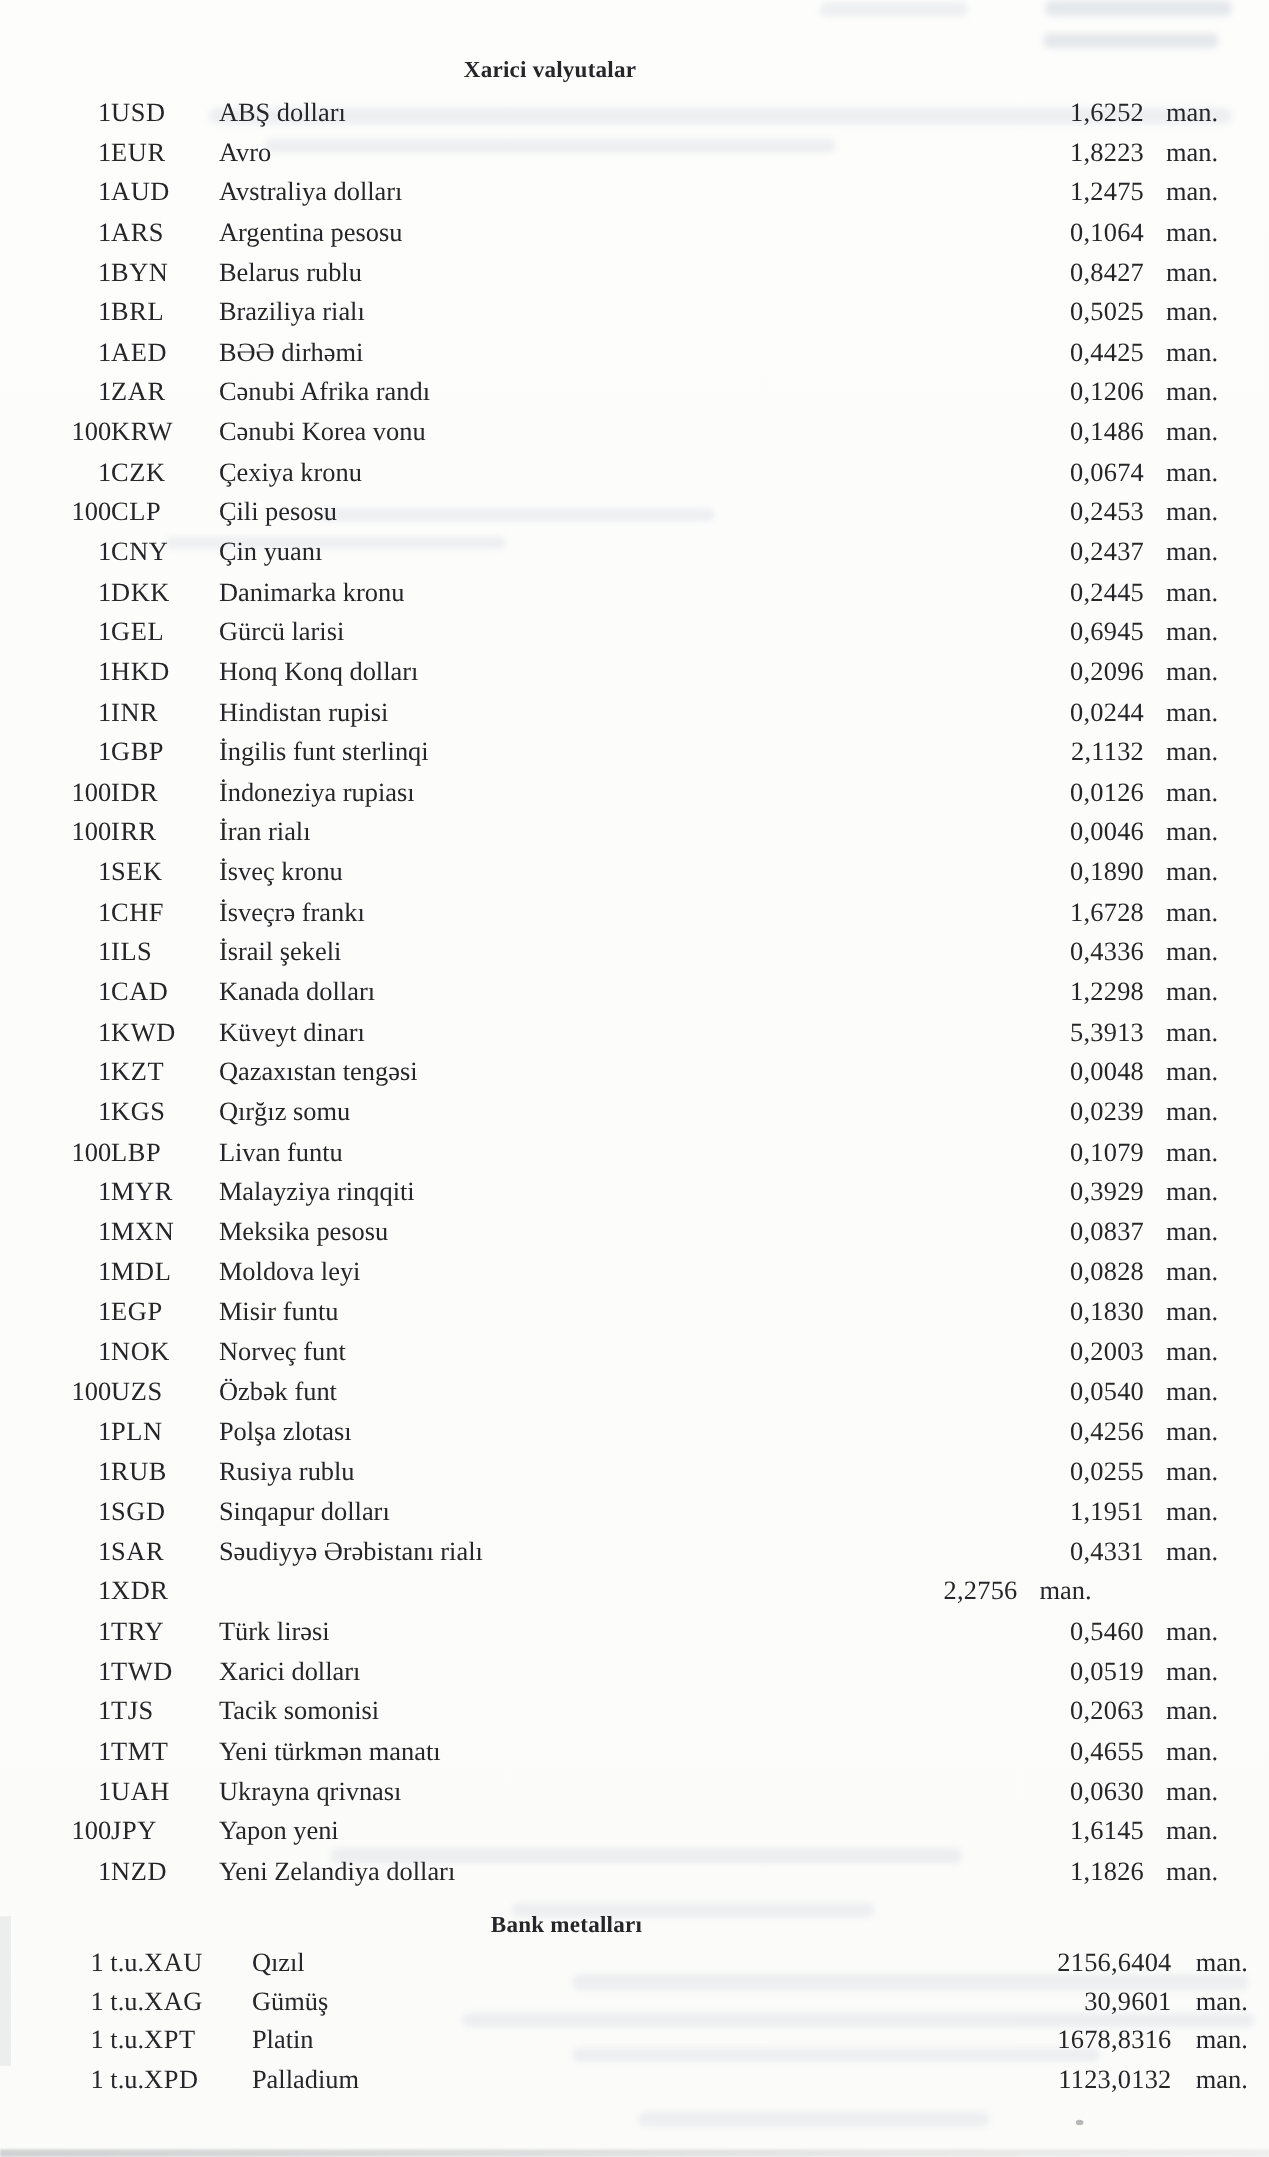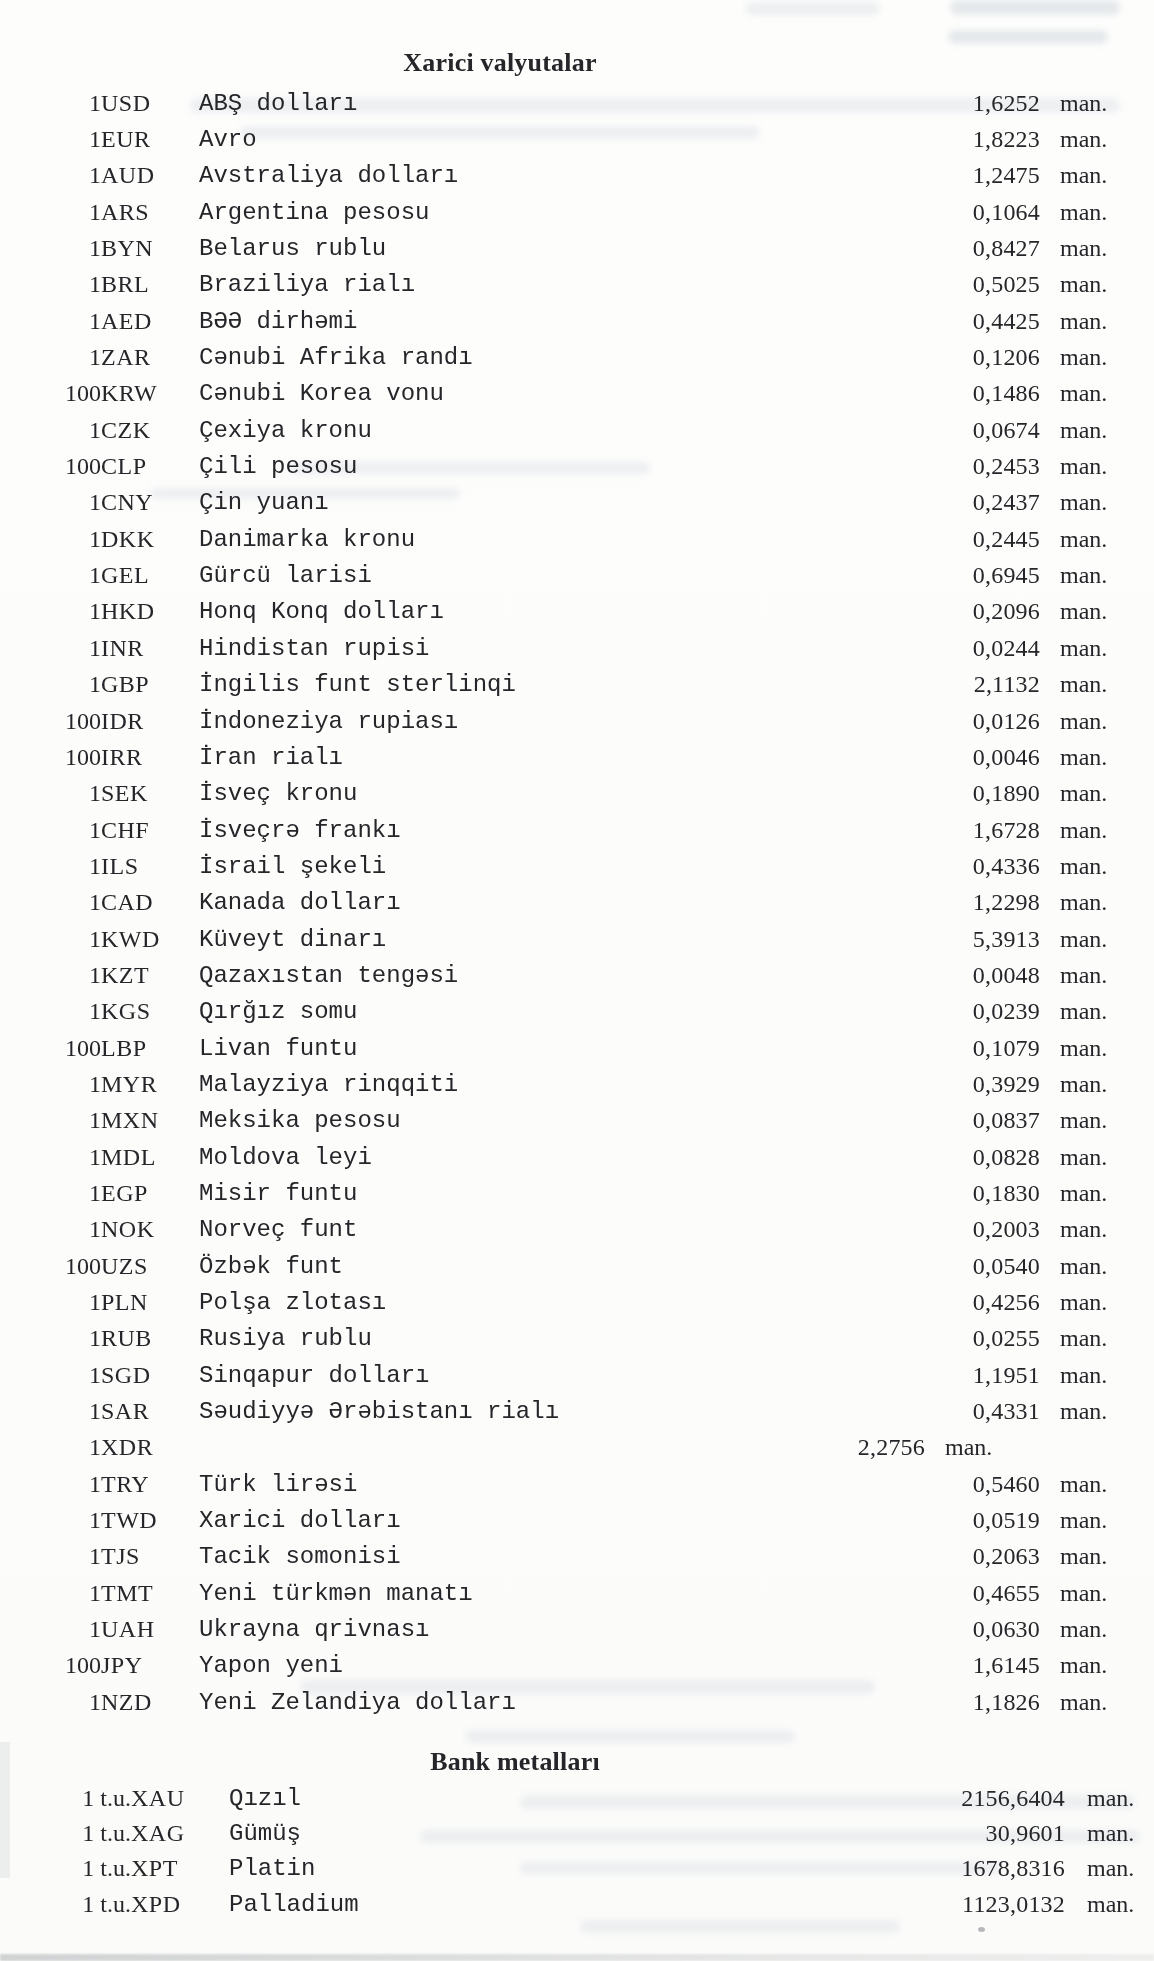"Xarici valyutalar" .sec-title { font-size: 26px -> 21px }
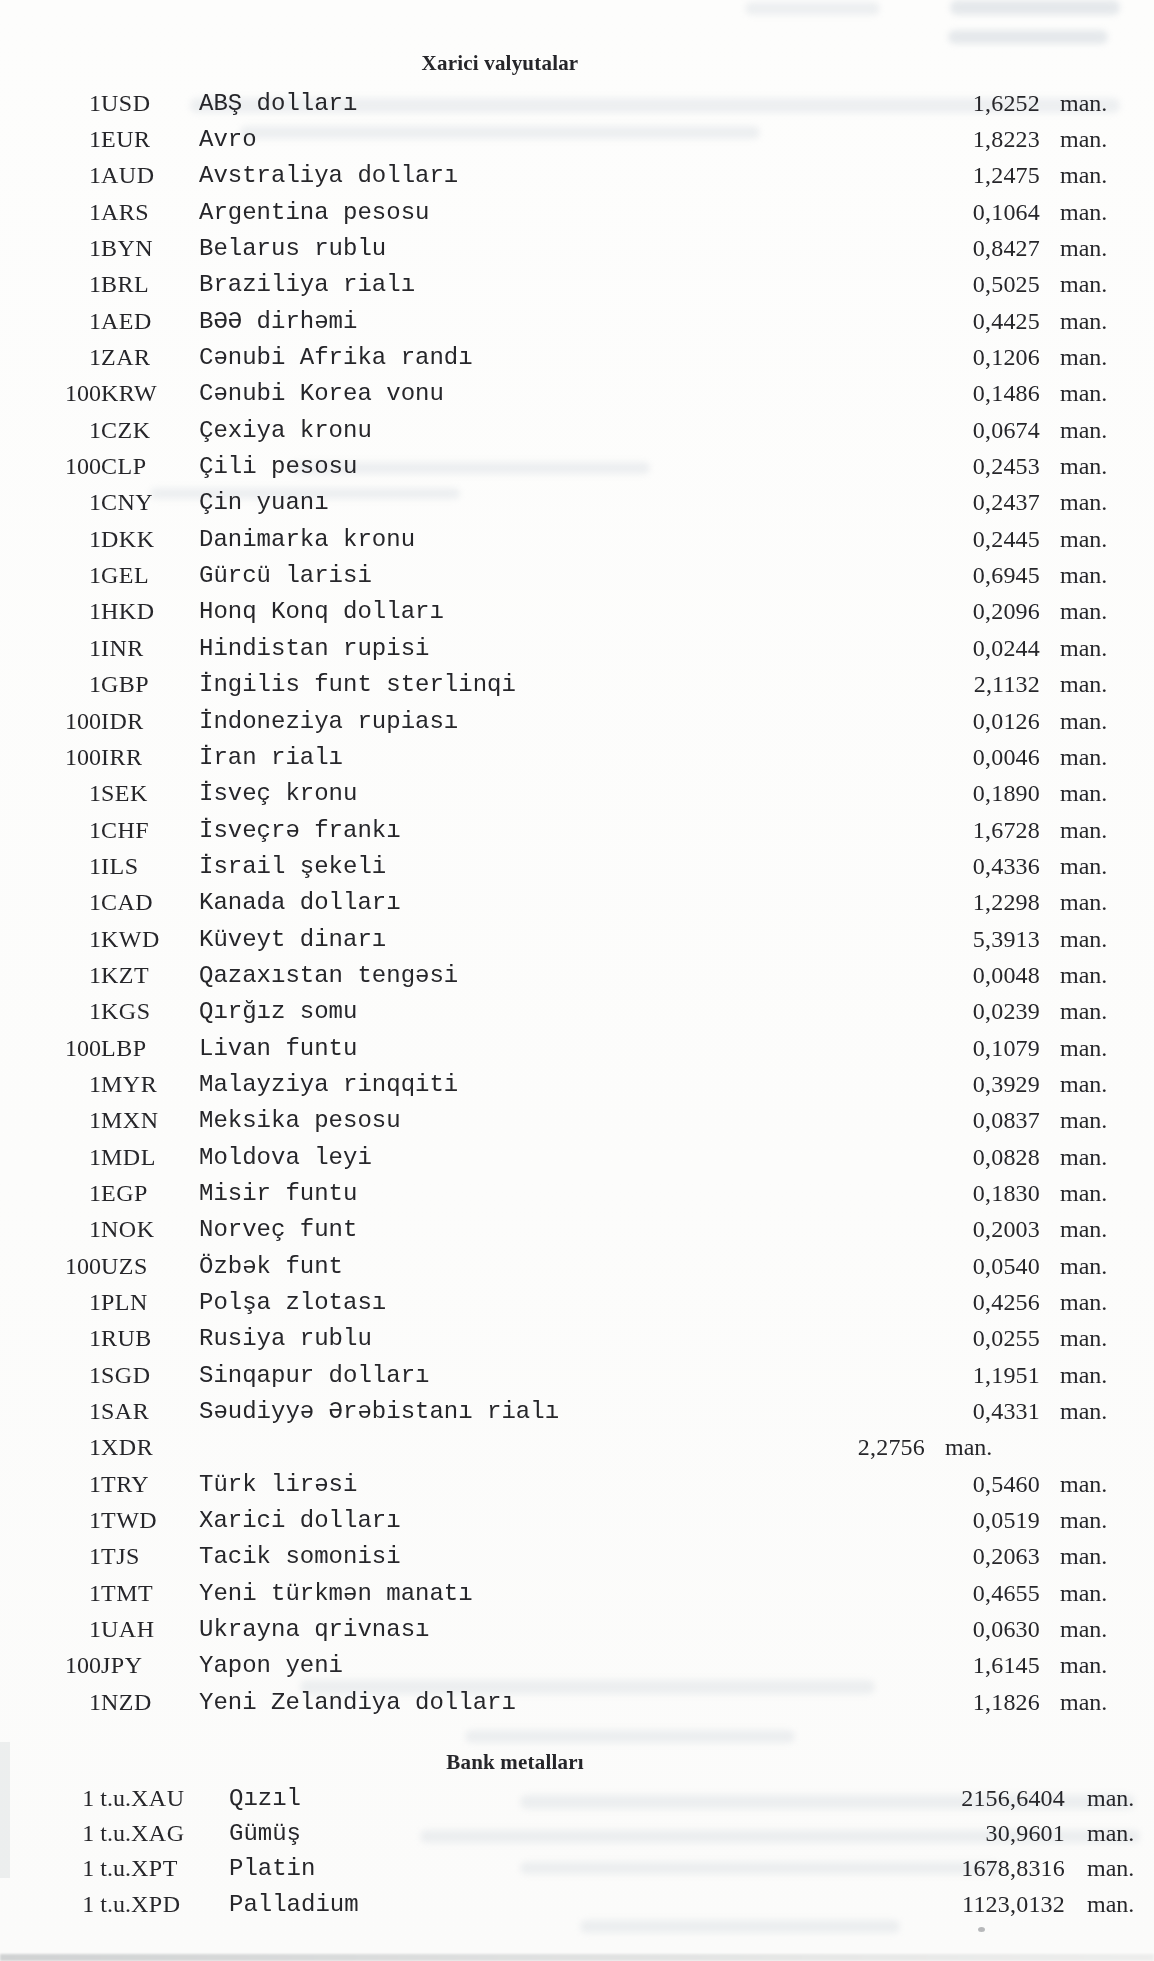"ABŞ dolları" .name { font-family: Liberation Mono, monospace -> none }
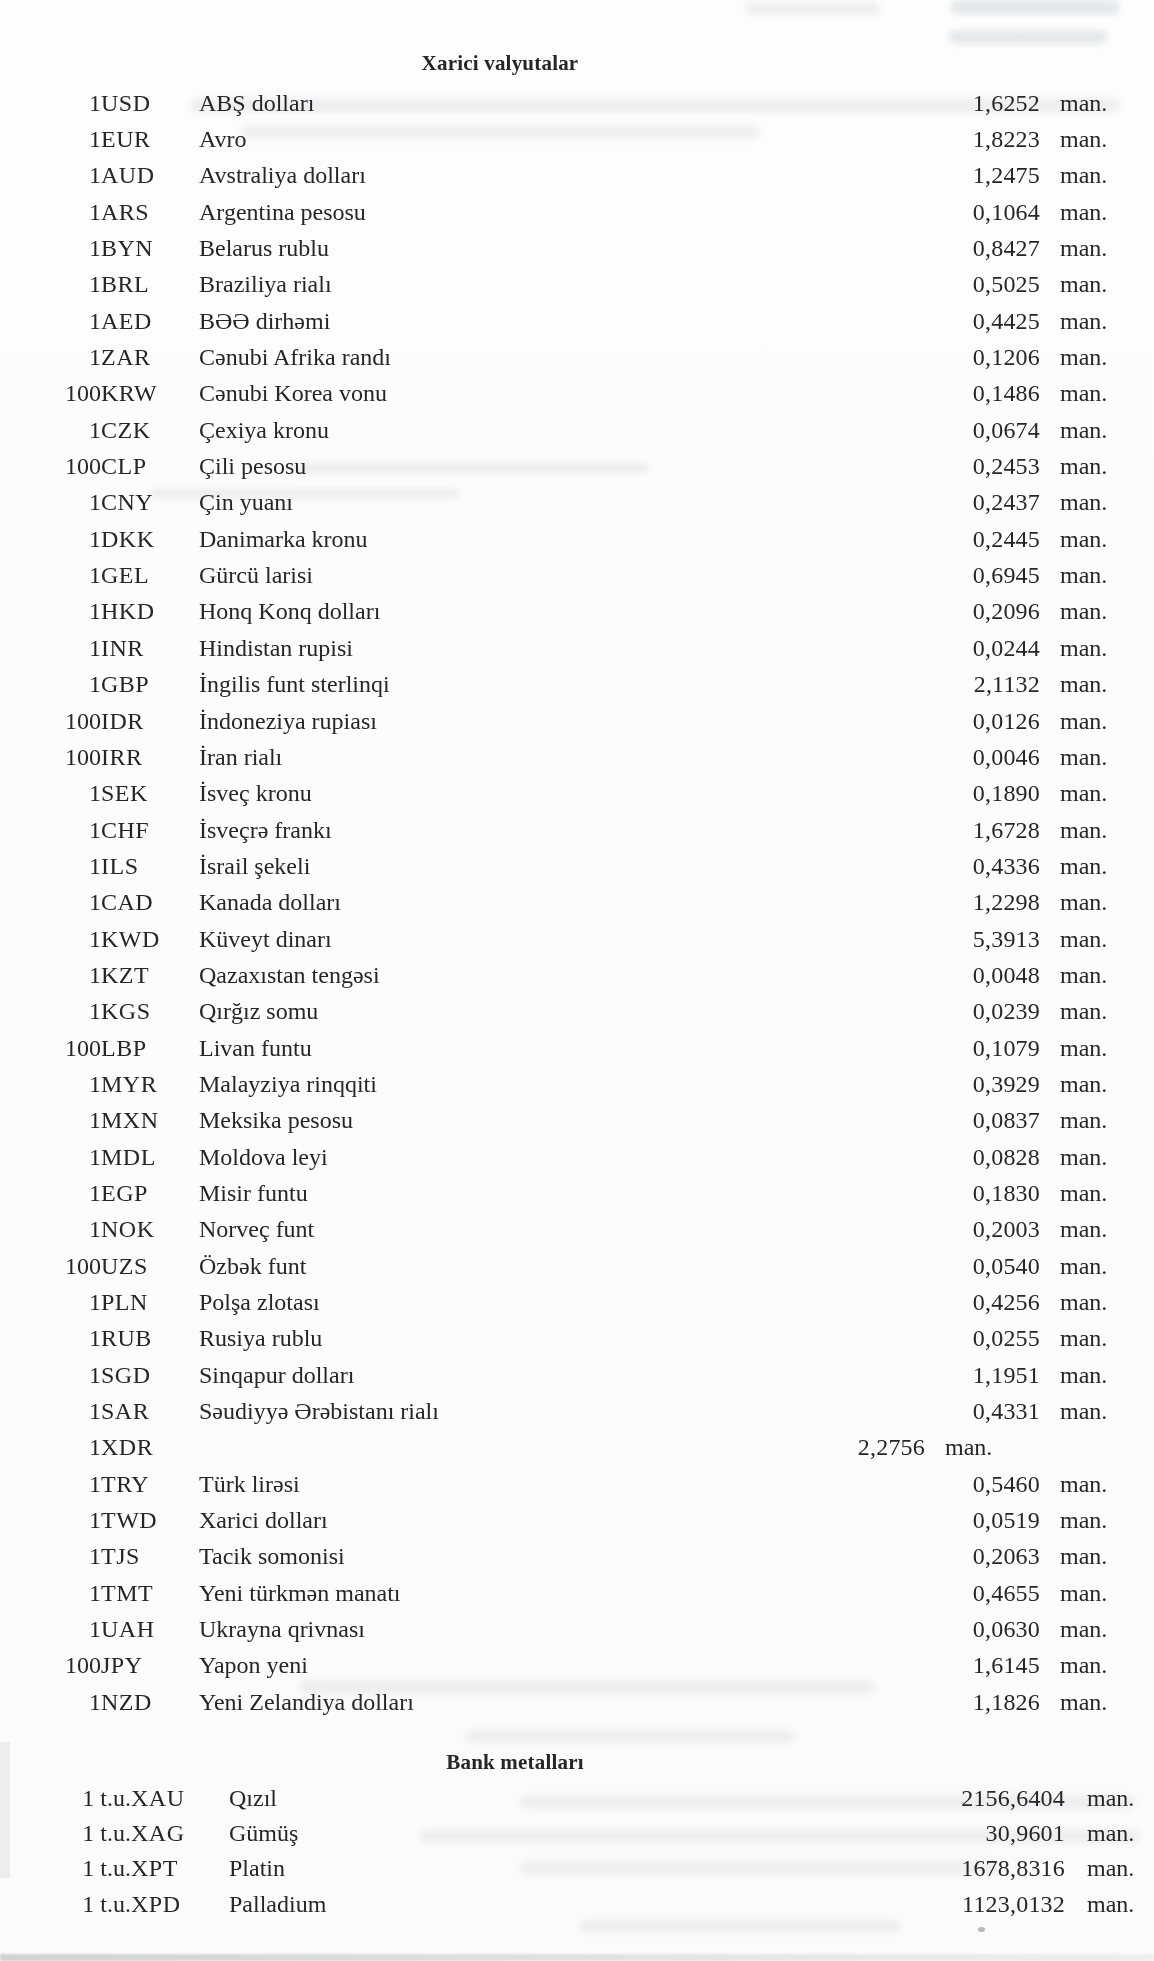"Bank metalları" .s-metals { margin-top: 26px -> 13px }
